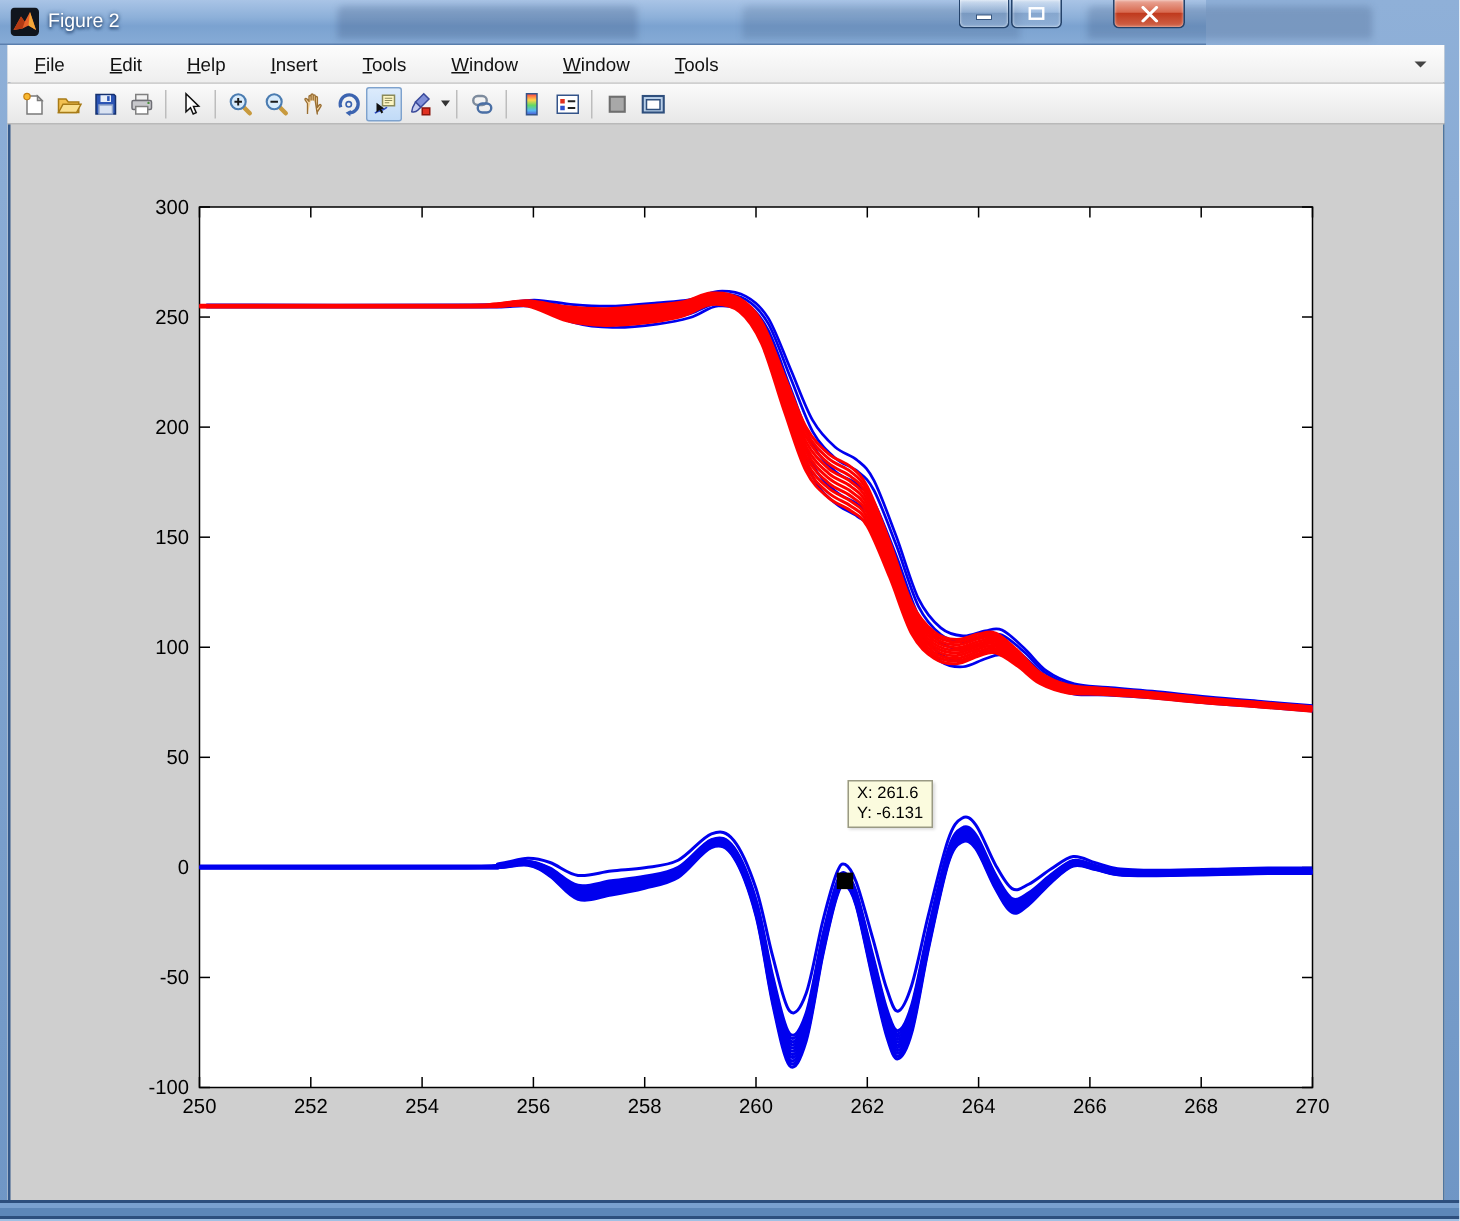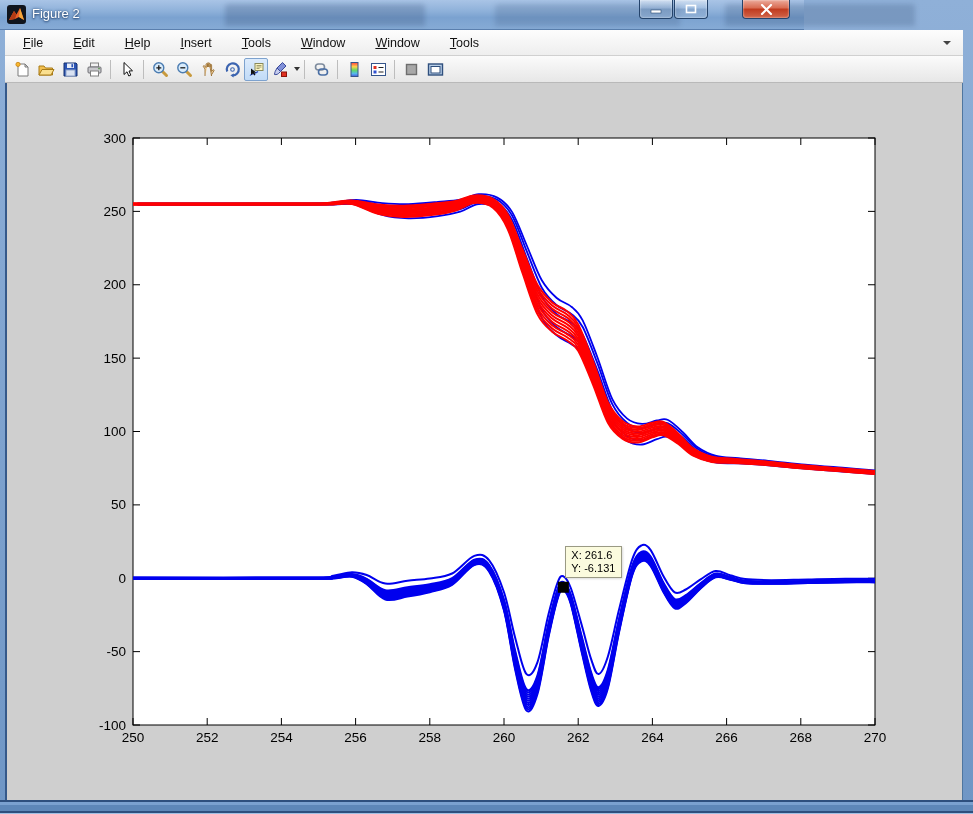"X: 261.6" div.datatip { top: 546px -> 520px }
